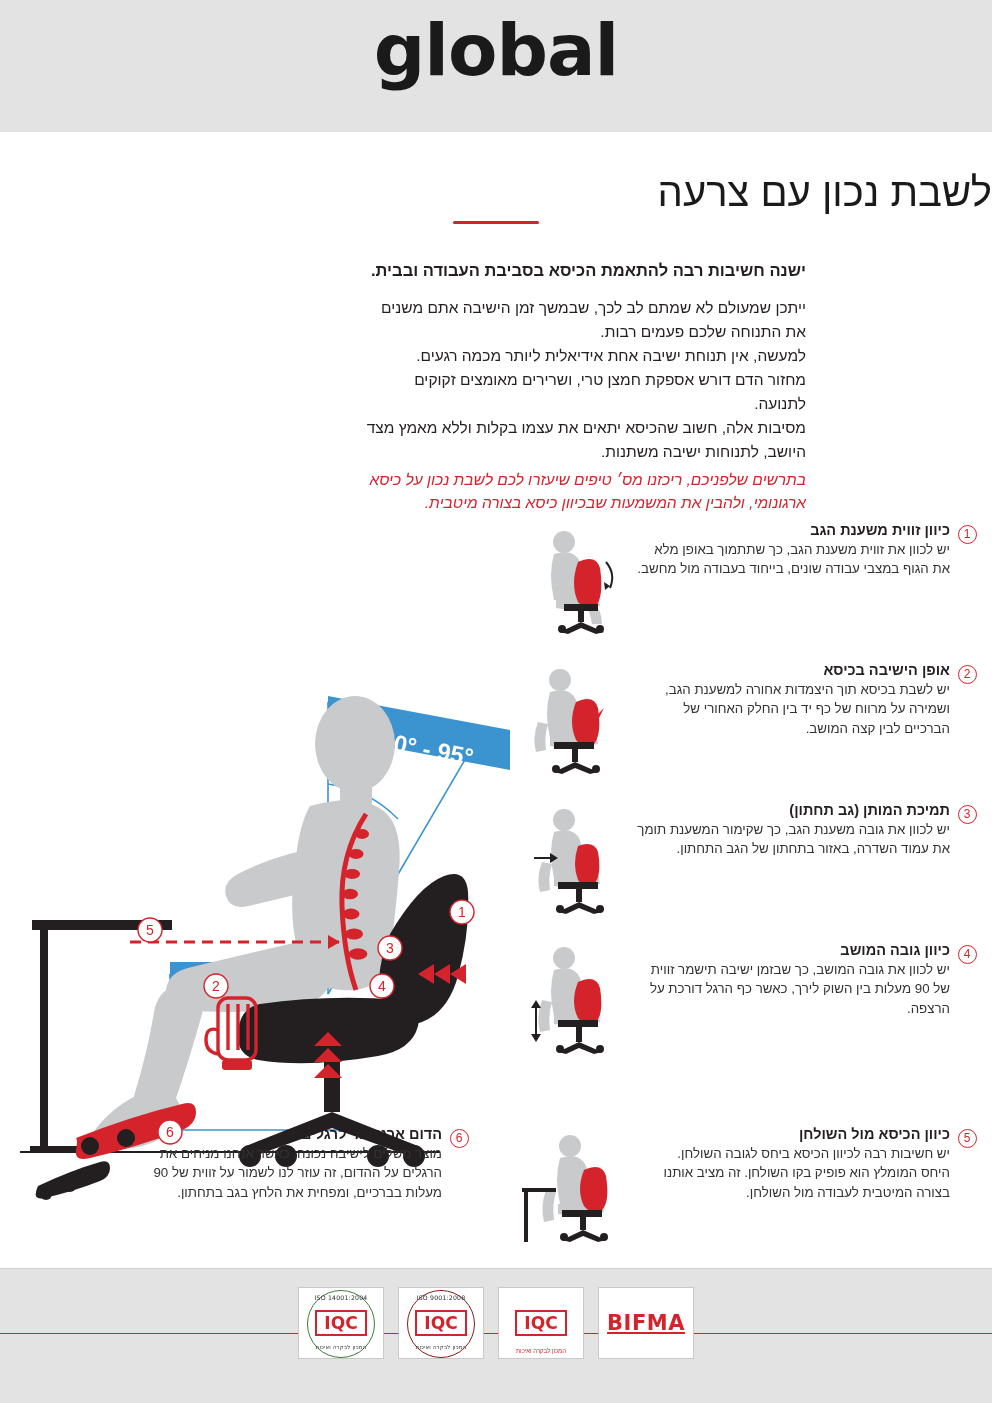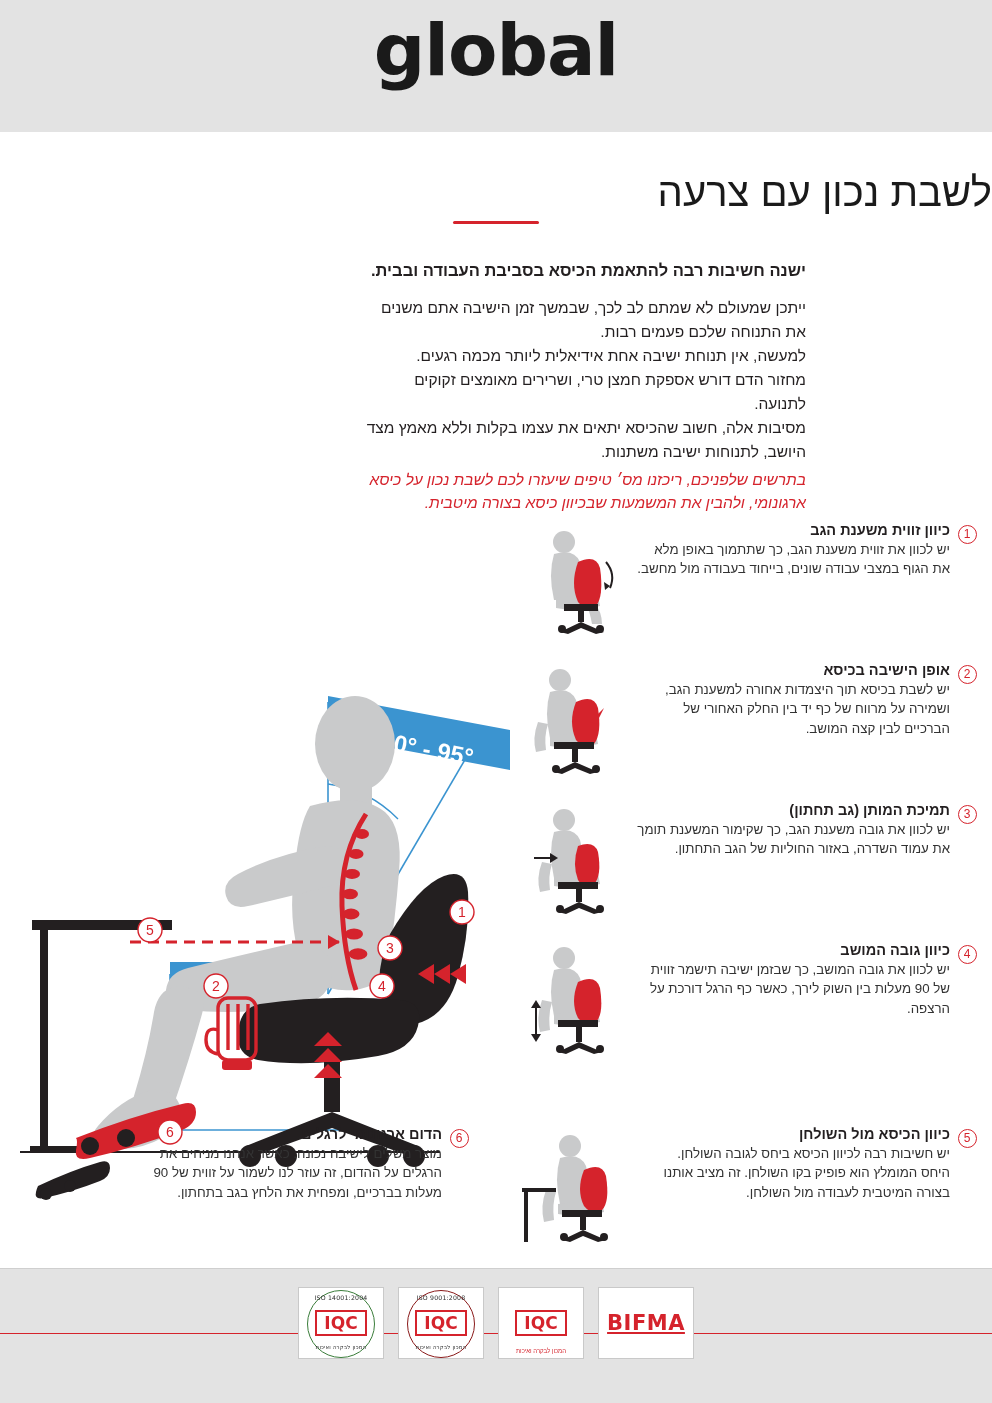"יש לכוון את גובה משענת" div.tip-body { text: החוליות -> בתחתון }
